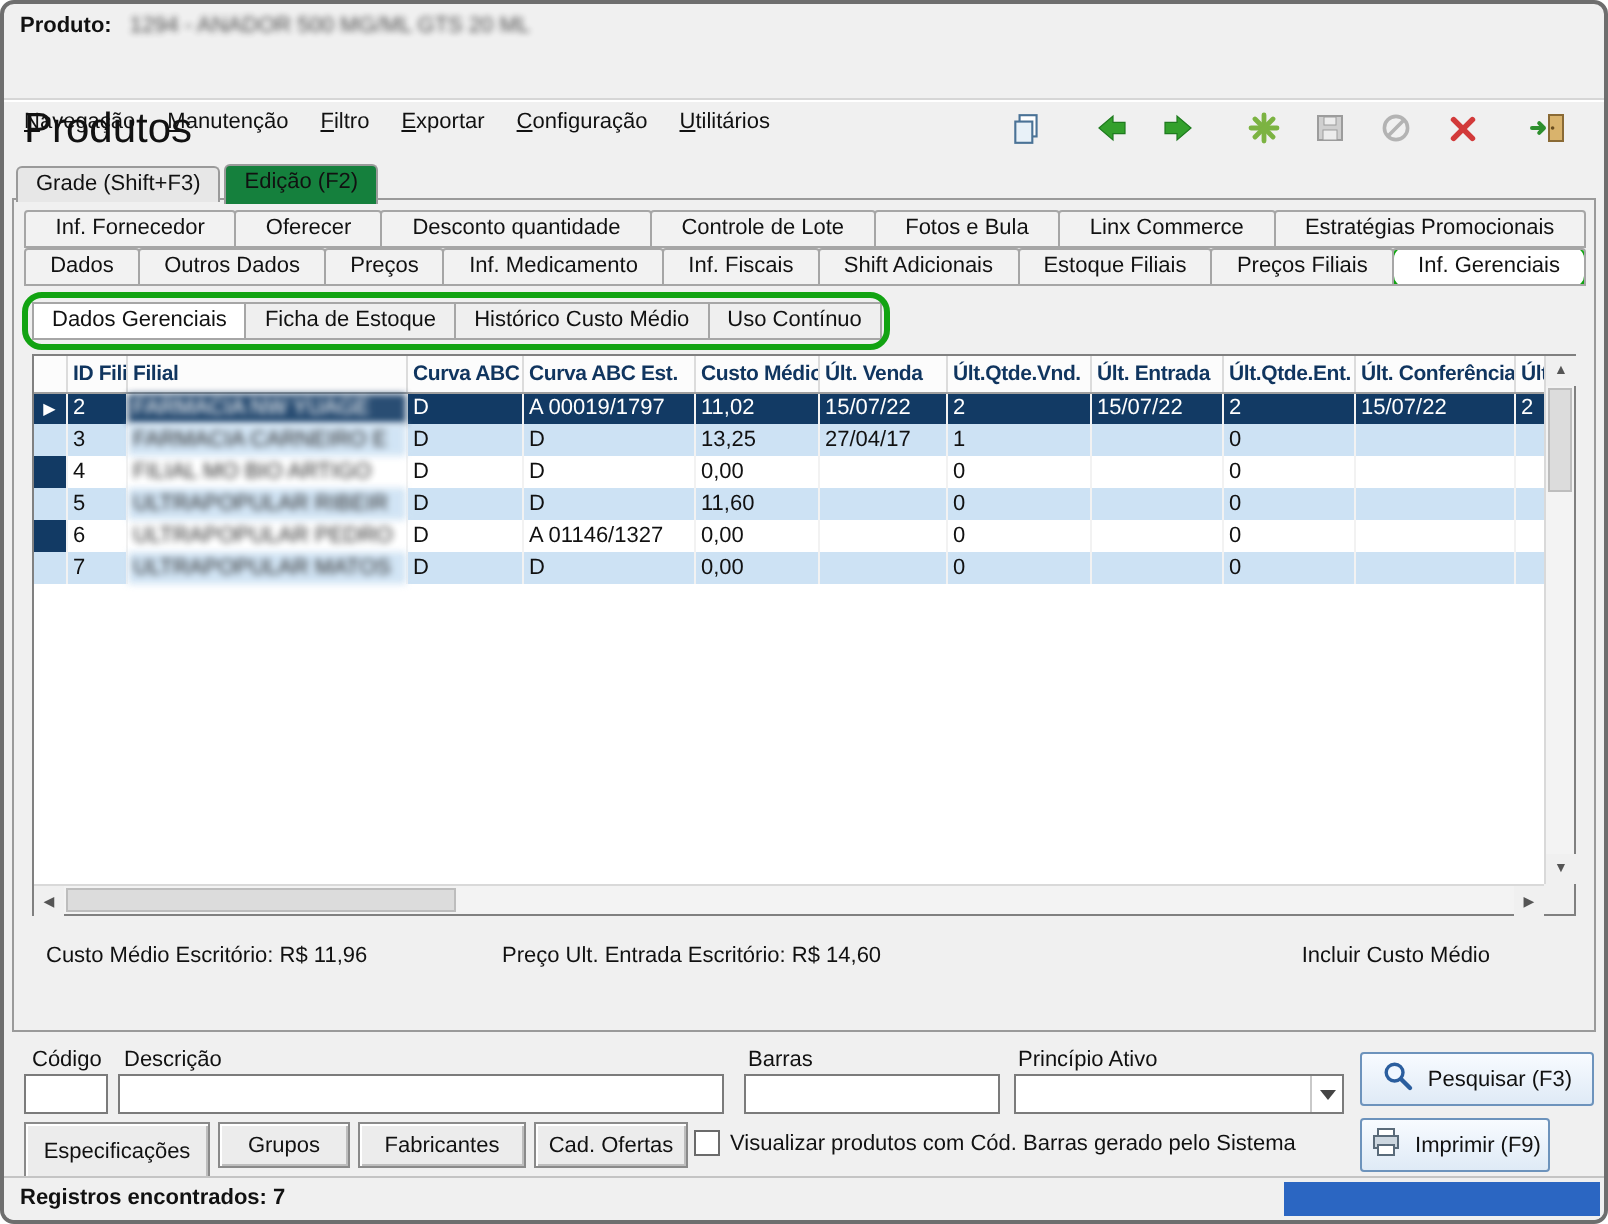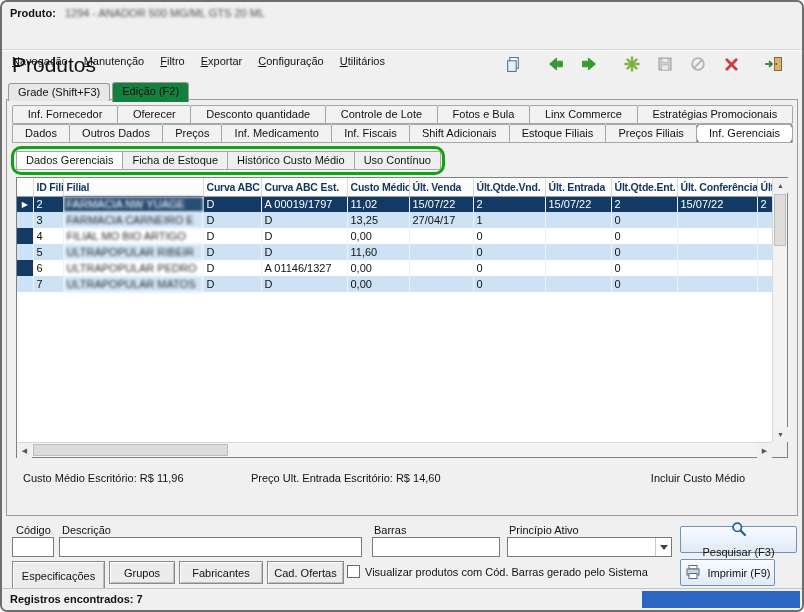"Pesquisar (F3)" div.btn-blue { flex-direction: column -> none }
